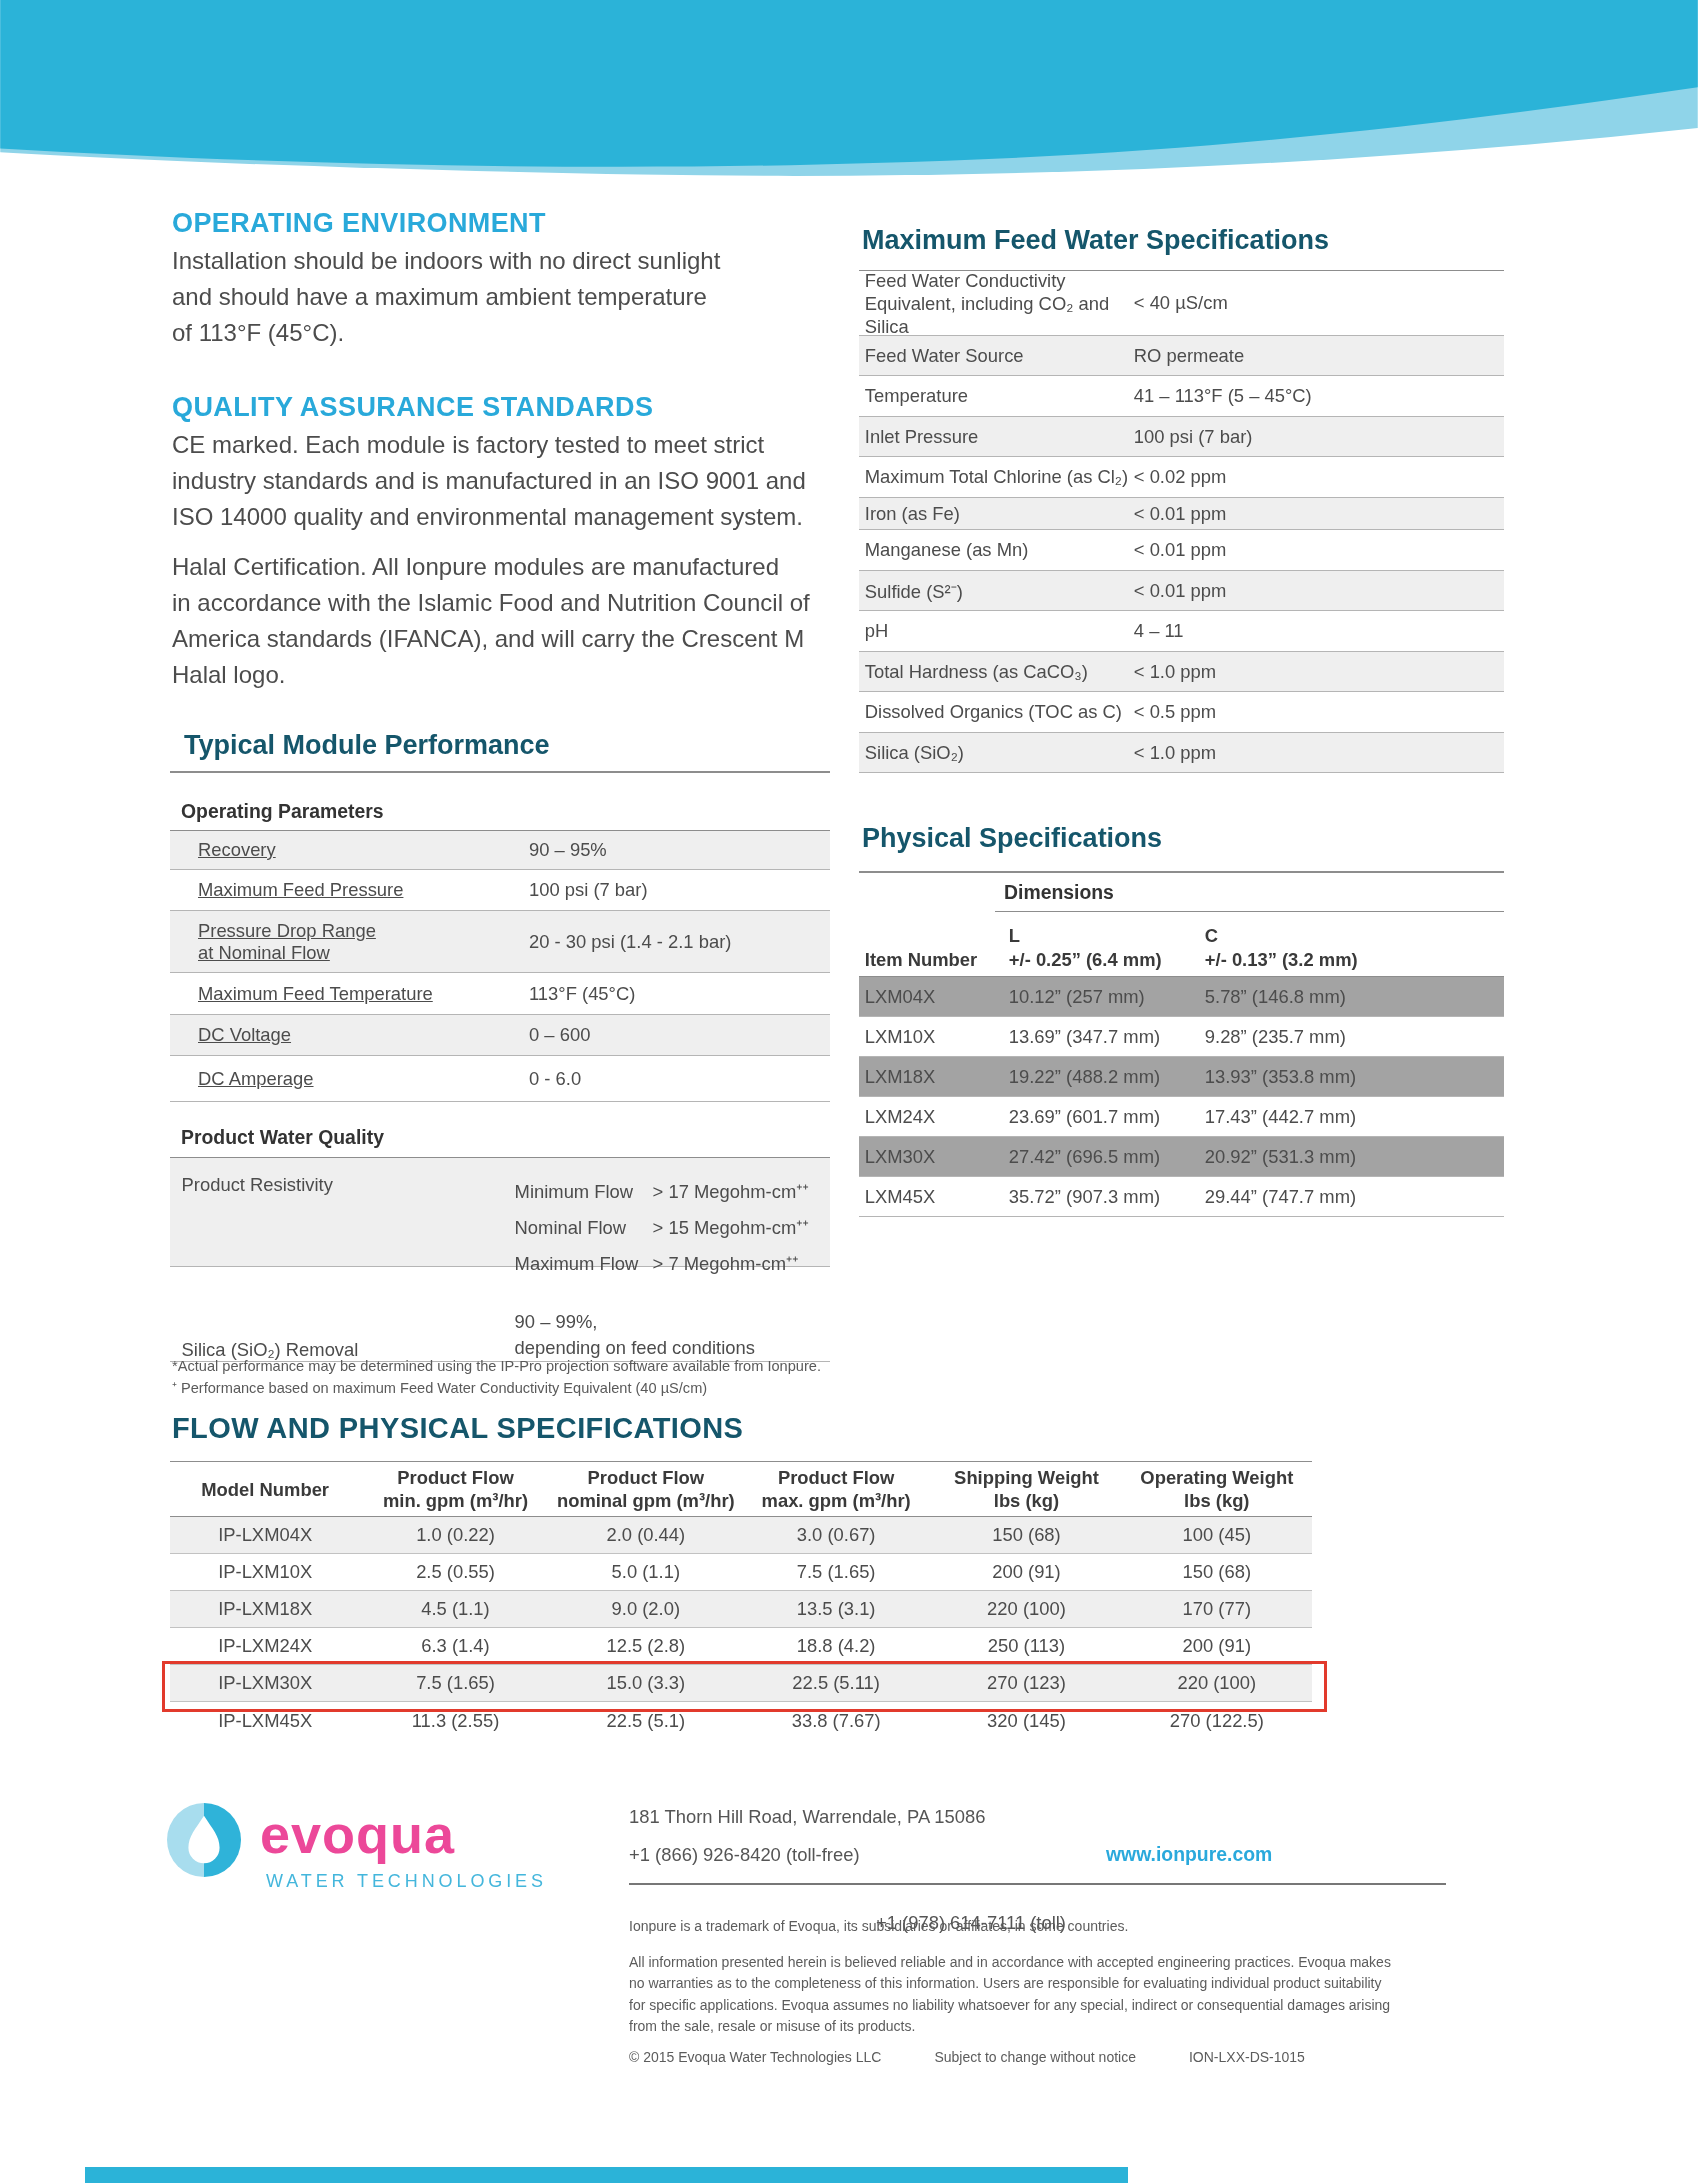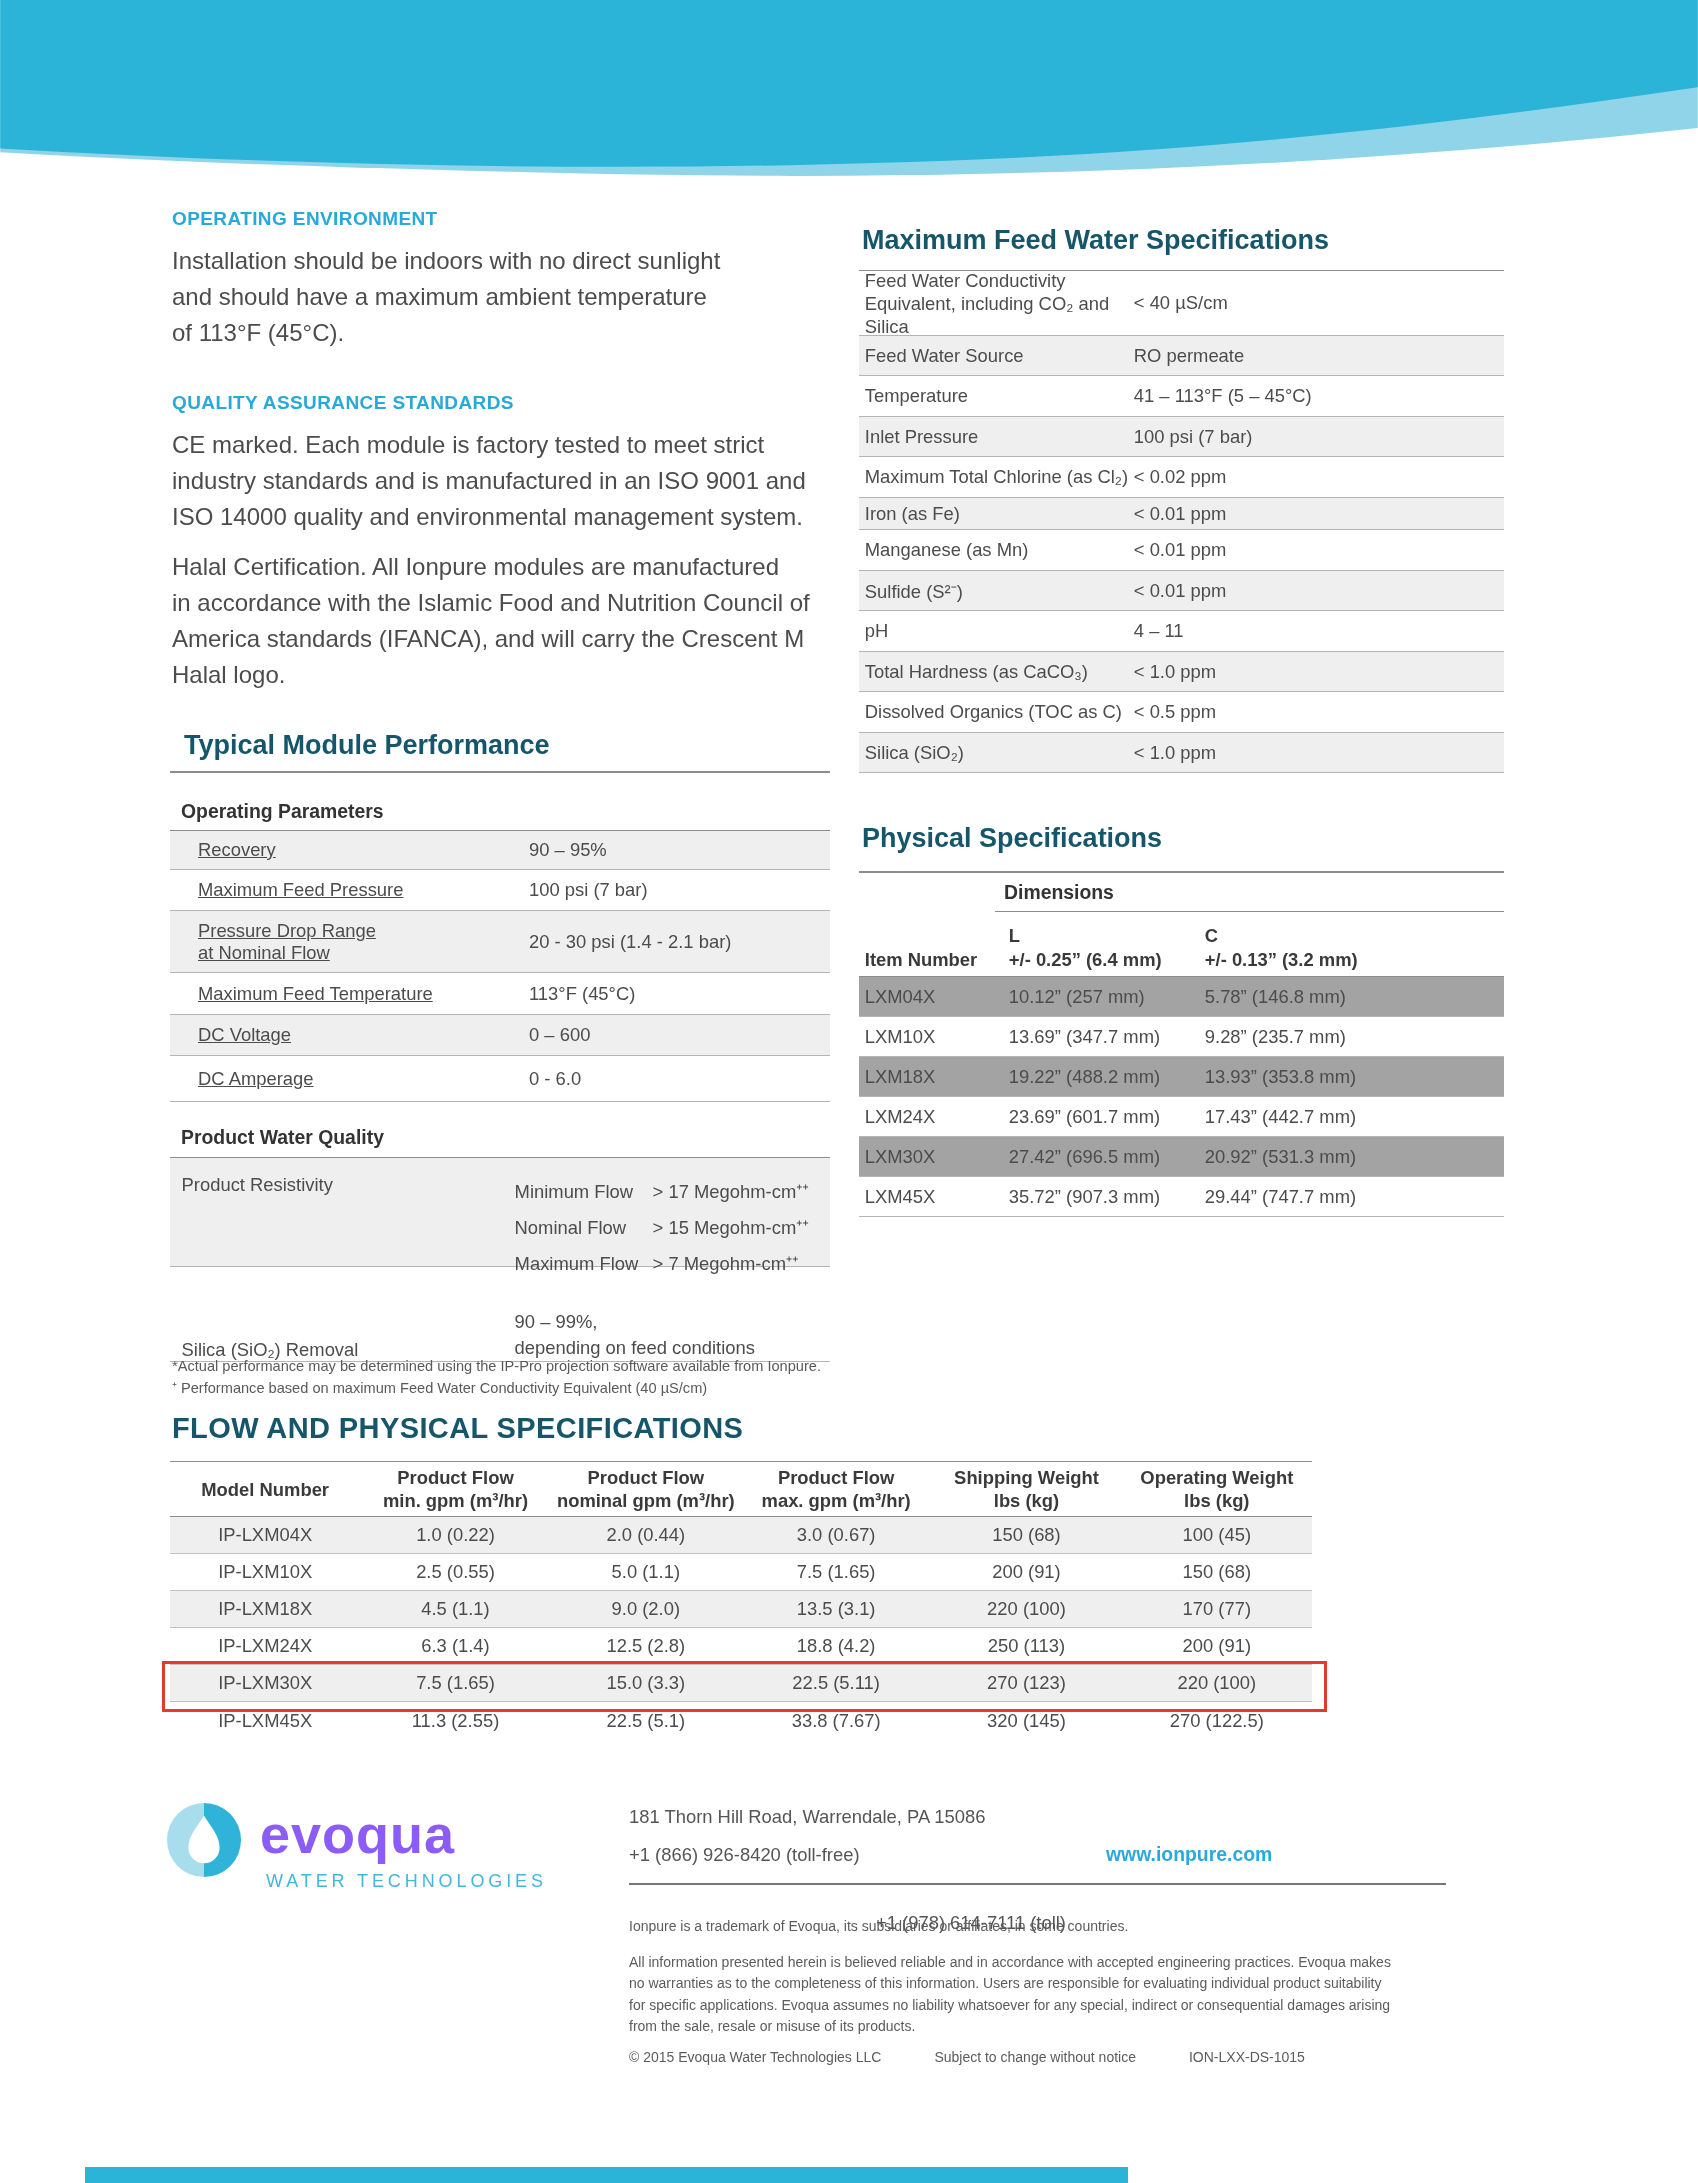"OPERATING ENVIRONMENT" .cyan-h { font-size: 19px -> 27px }
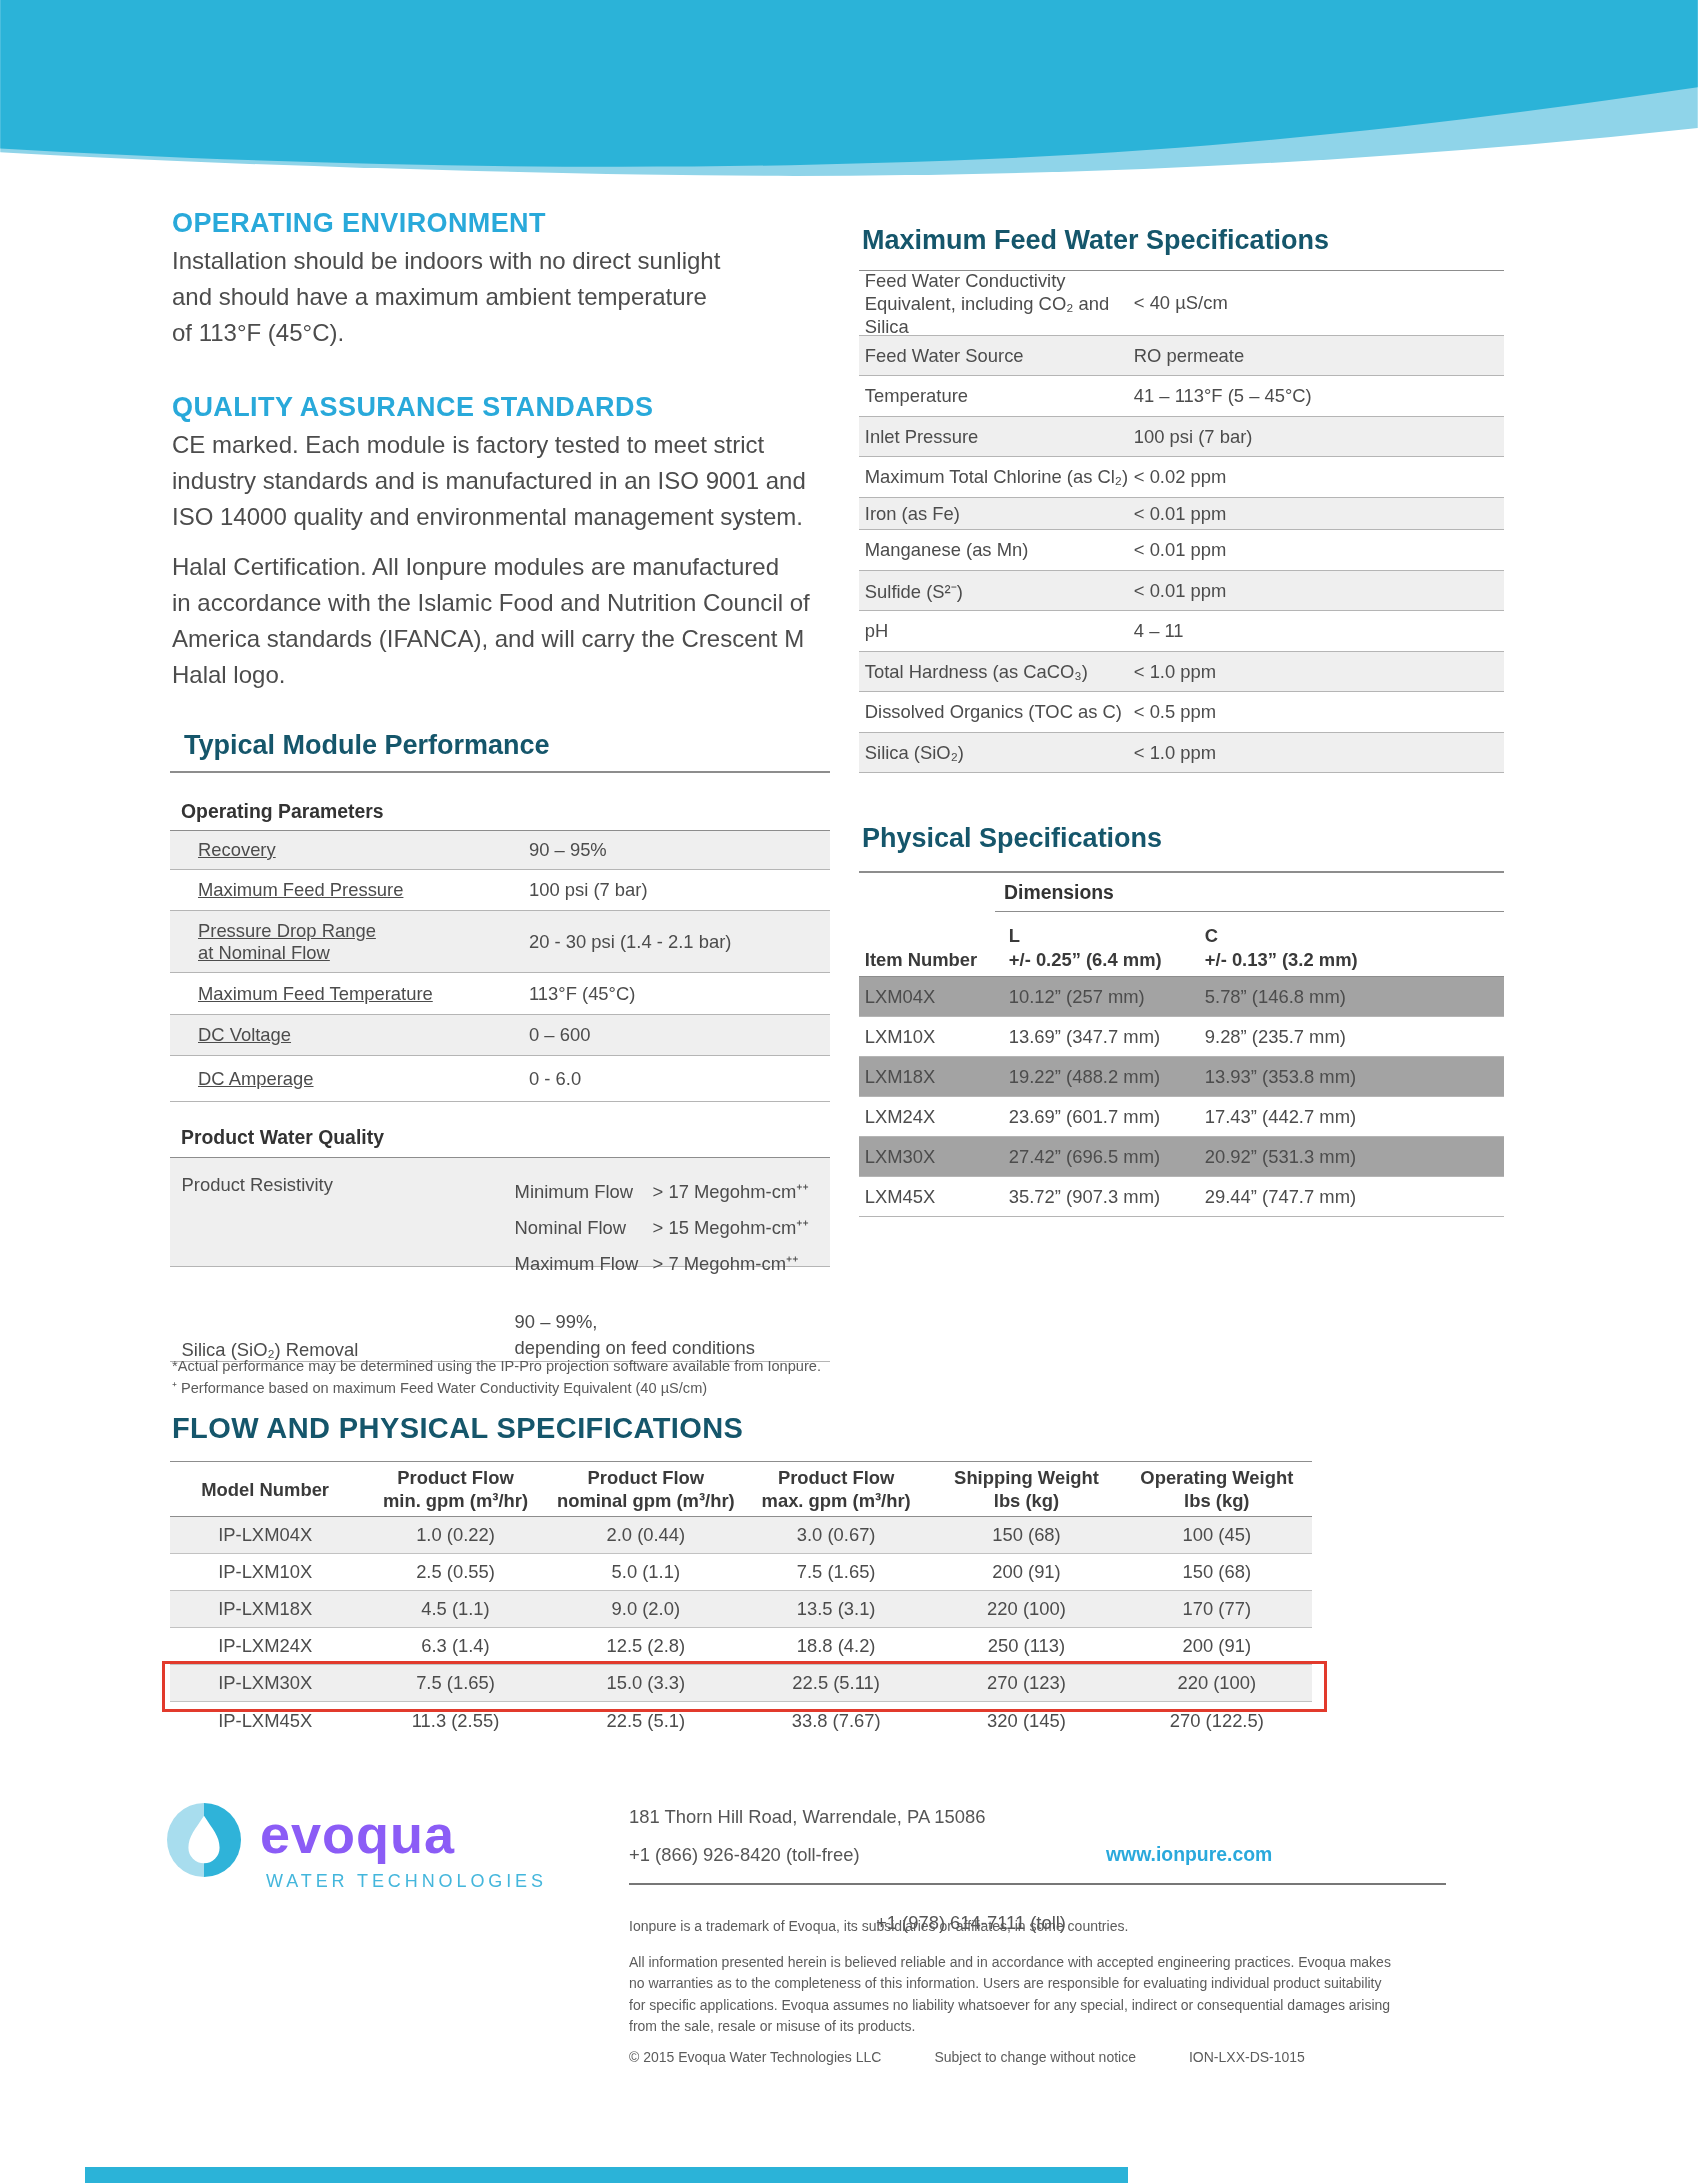"evoqua" .brand-word { color: #8b5cf6 -> #ec4899 }
